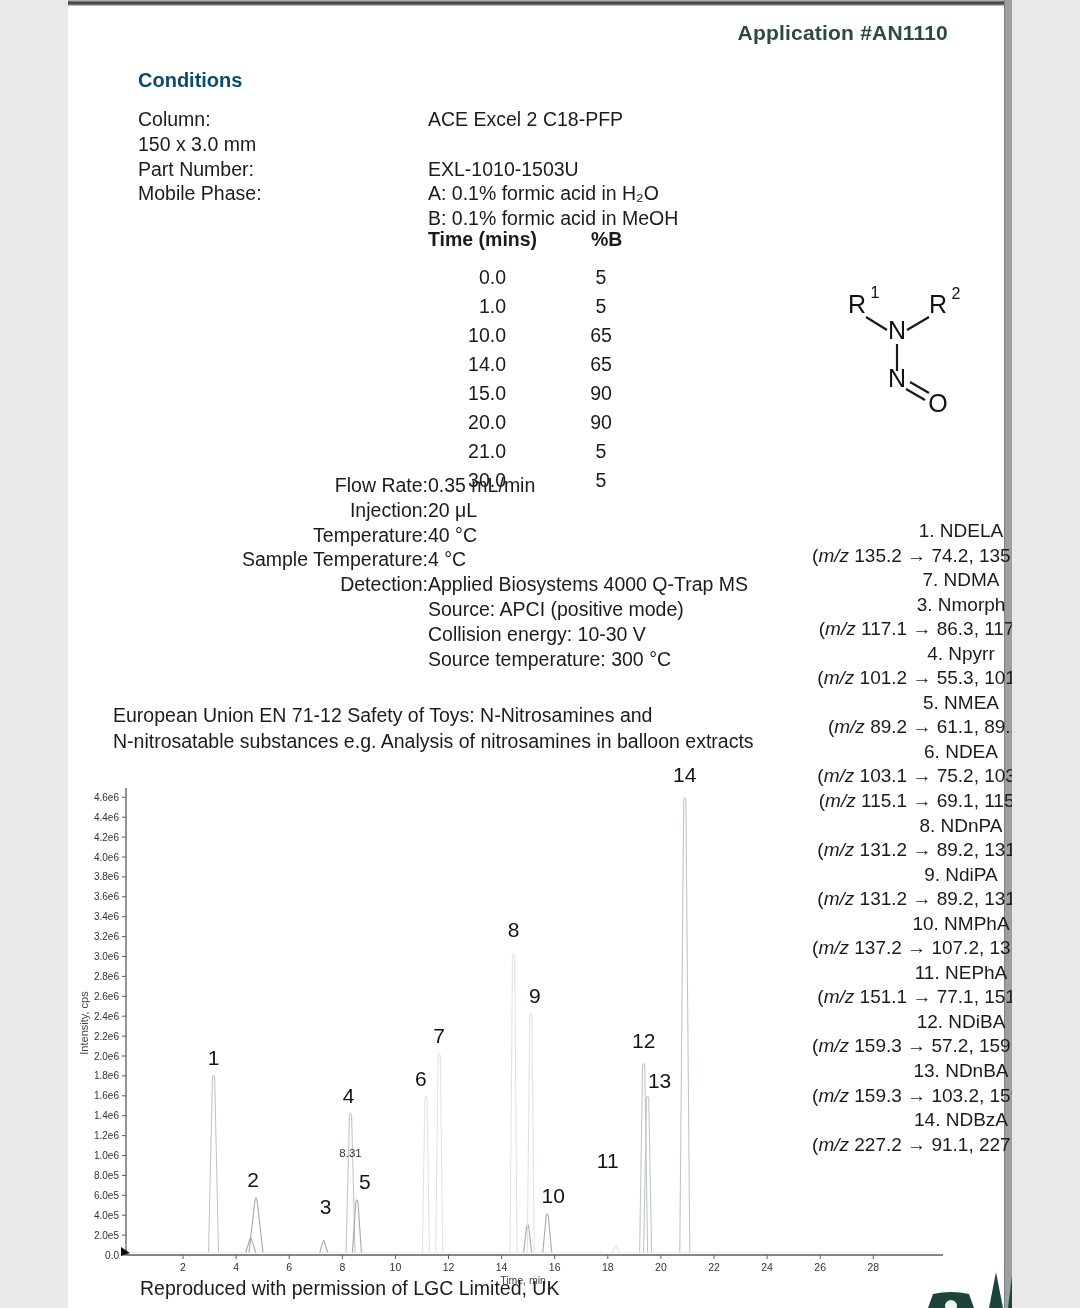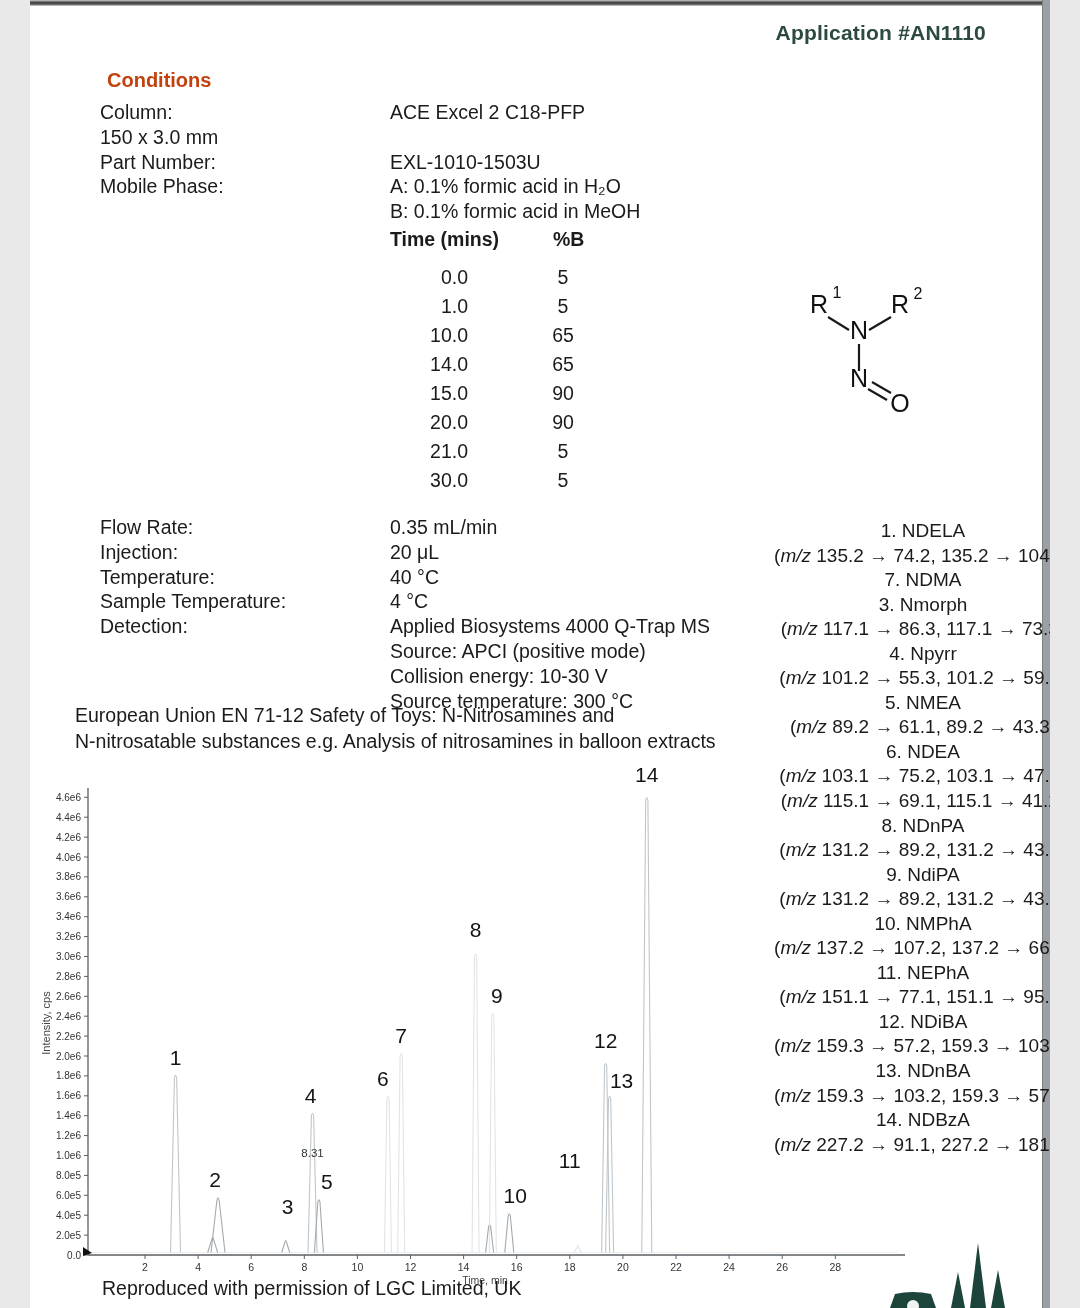"Application #AN1110" .page { width: 1020px -> 944px }
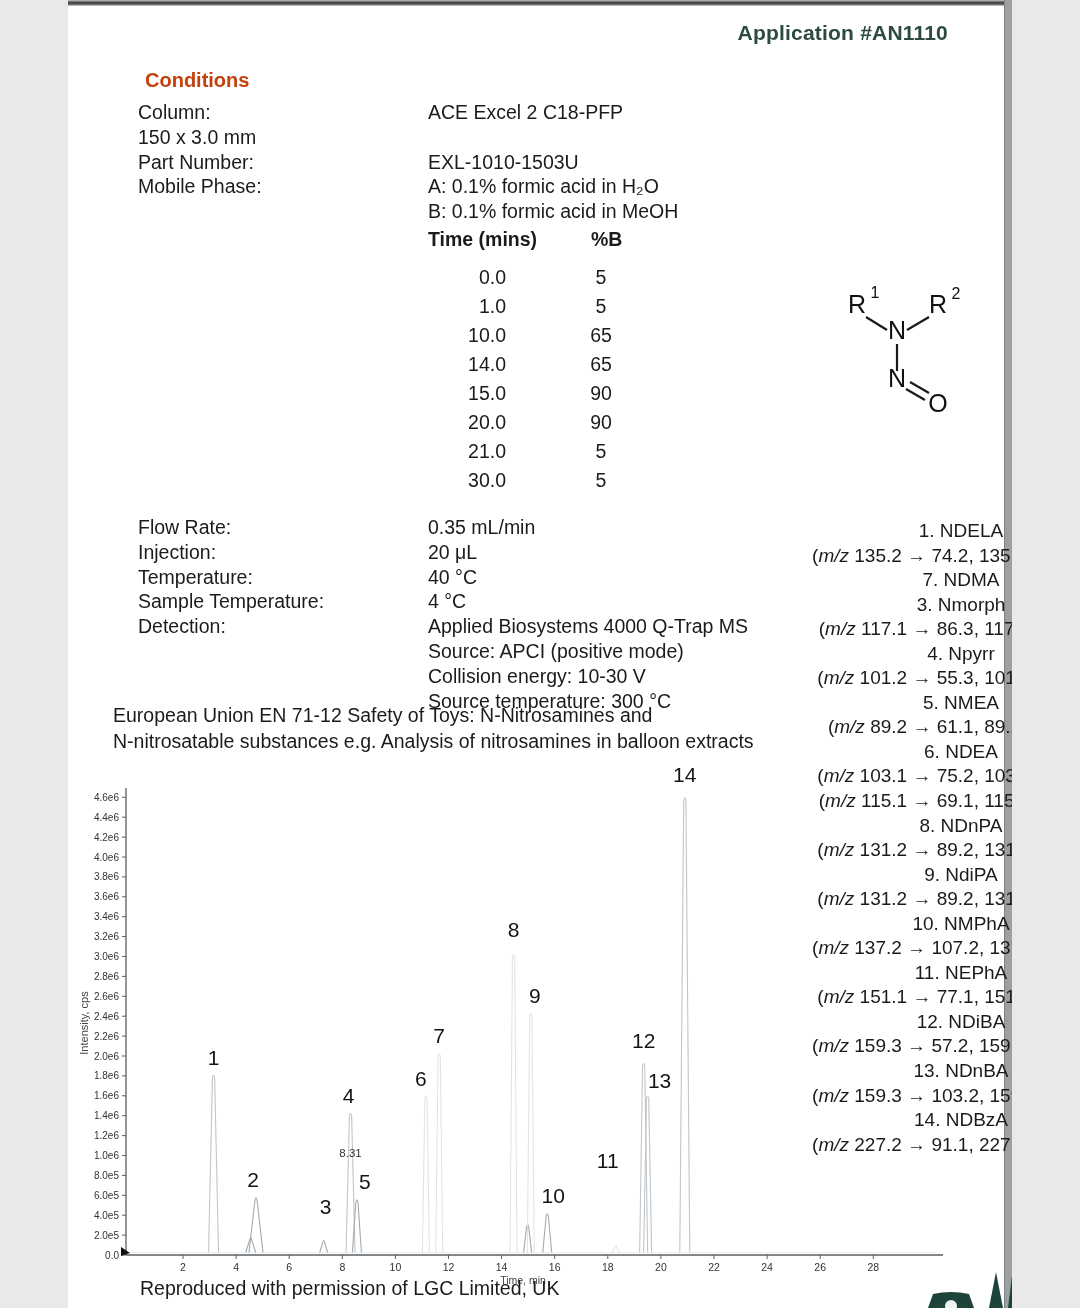"Conditions" .cond-head { color: #c2410c -> #0c4a6e; margin-left: 7px -> none }
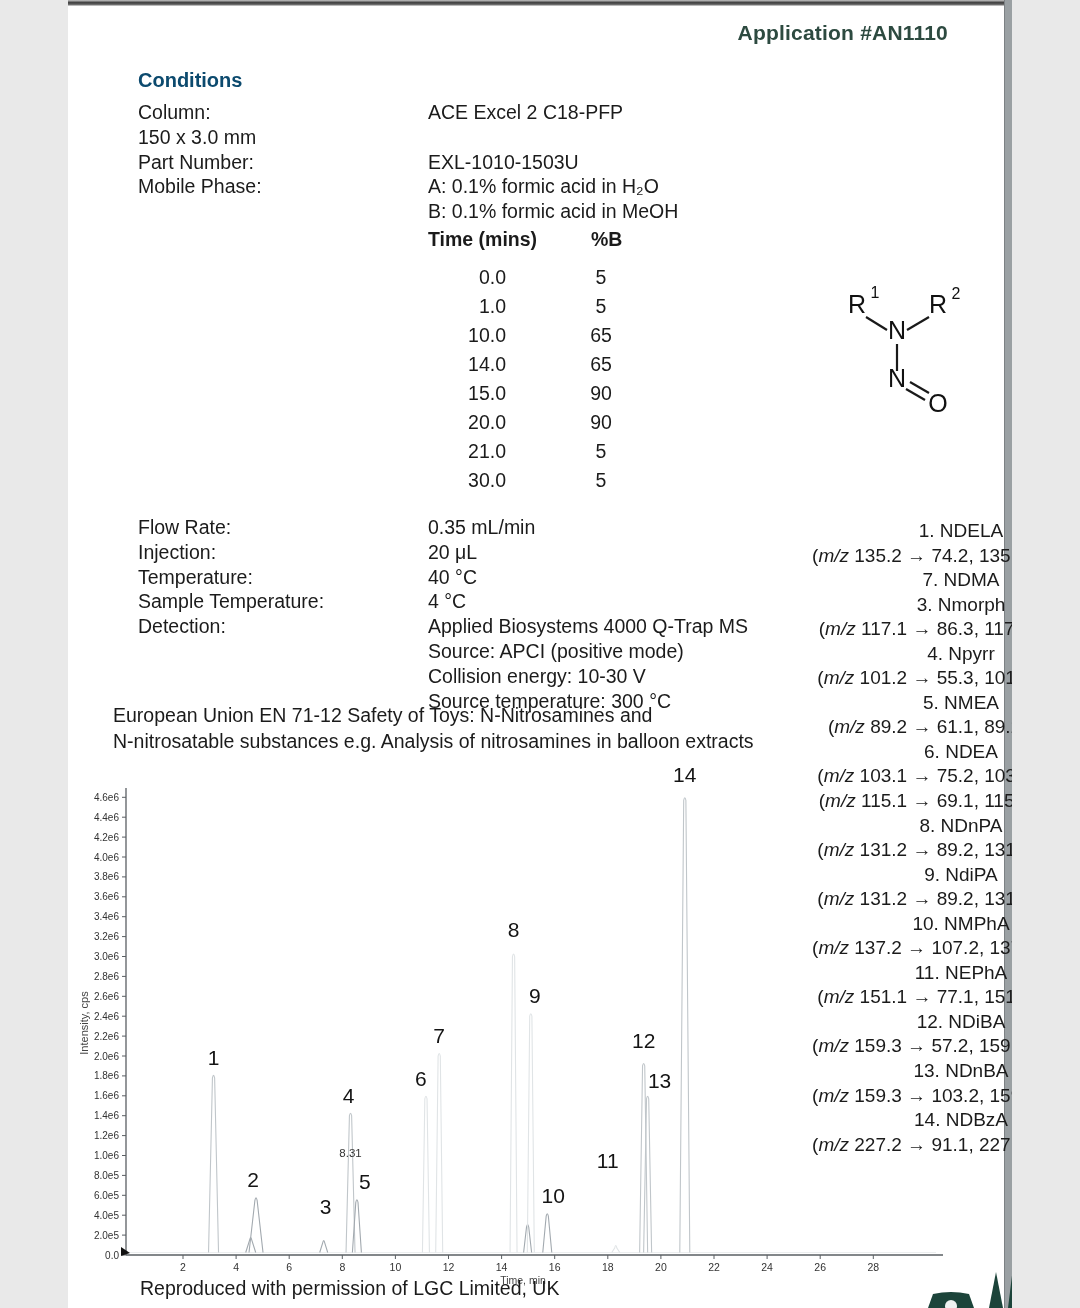"Column:" #cond-rows { top: 100px -> 107px }
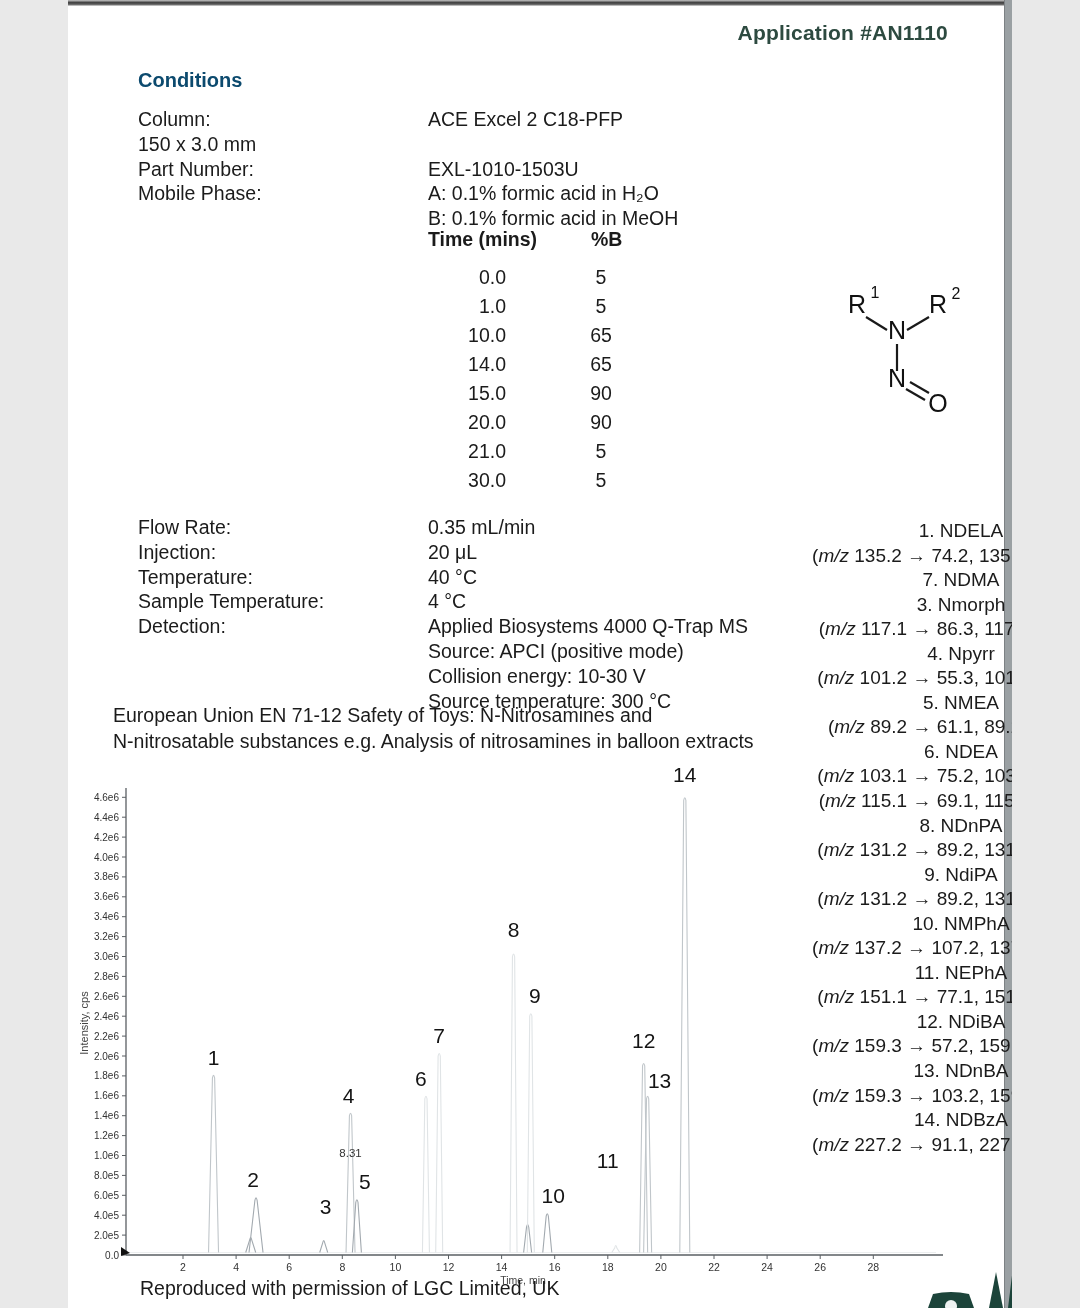"Flow Rate:" #param-rows { text-align: none -> right; top: 515px -> 473px }
